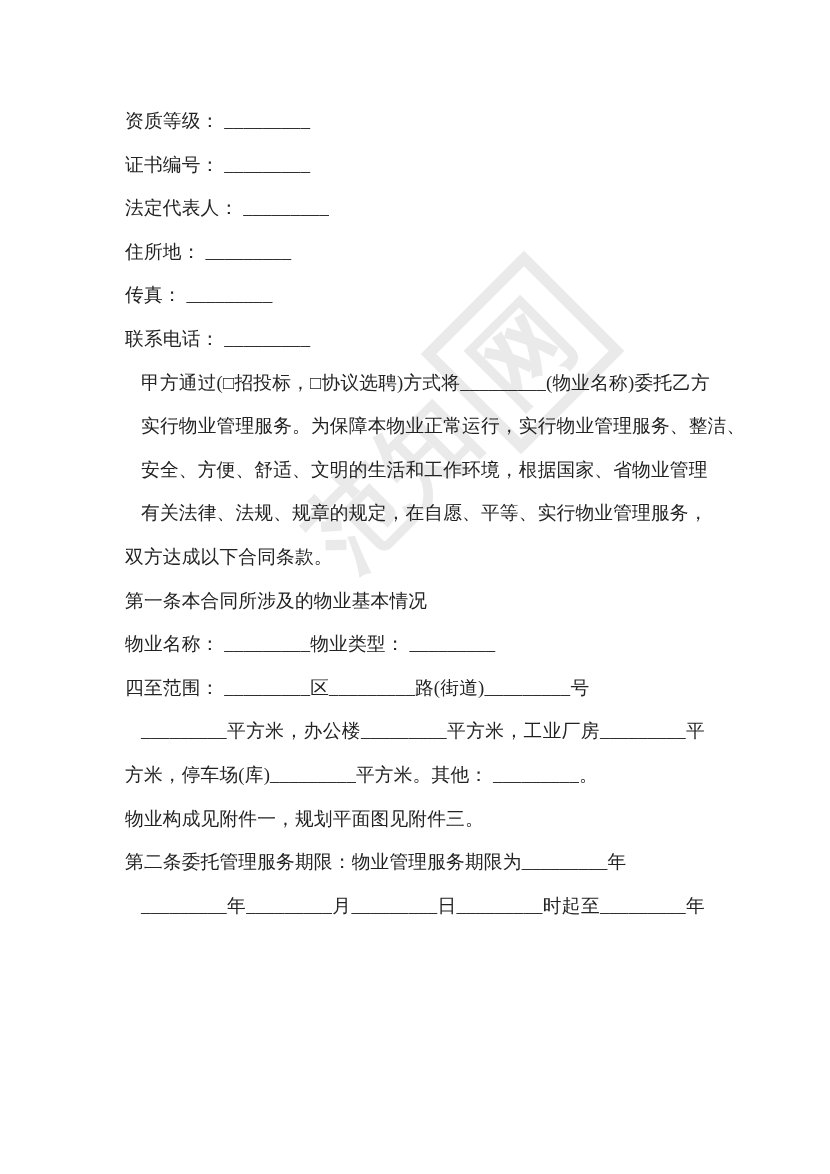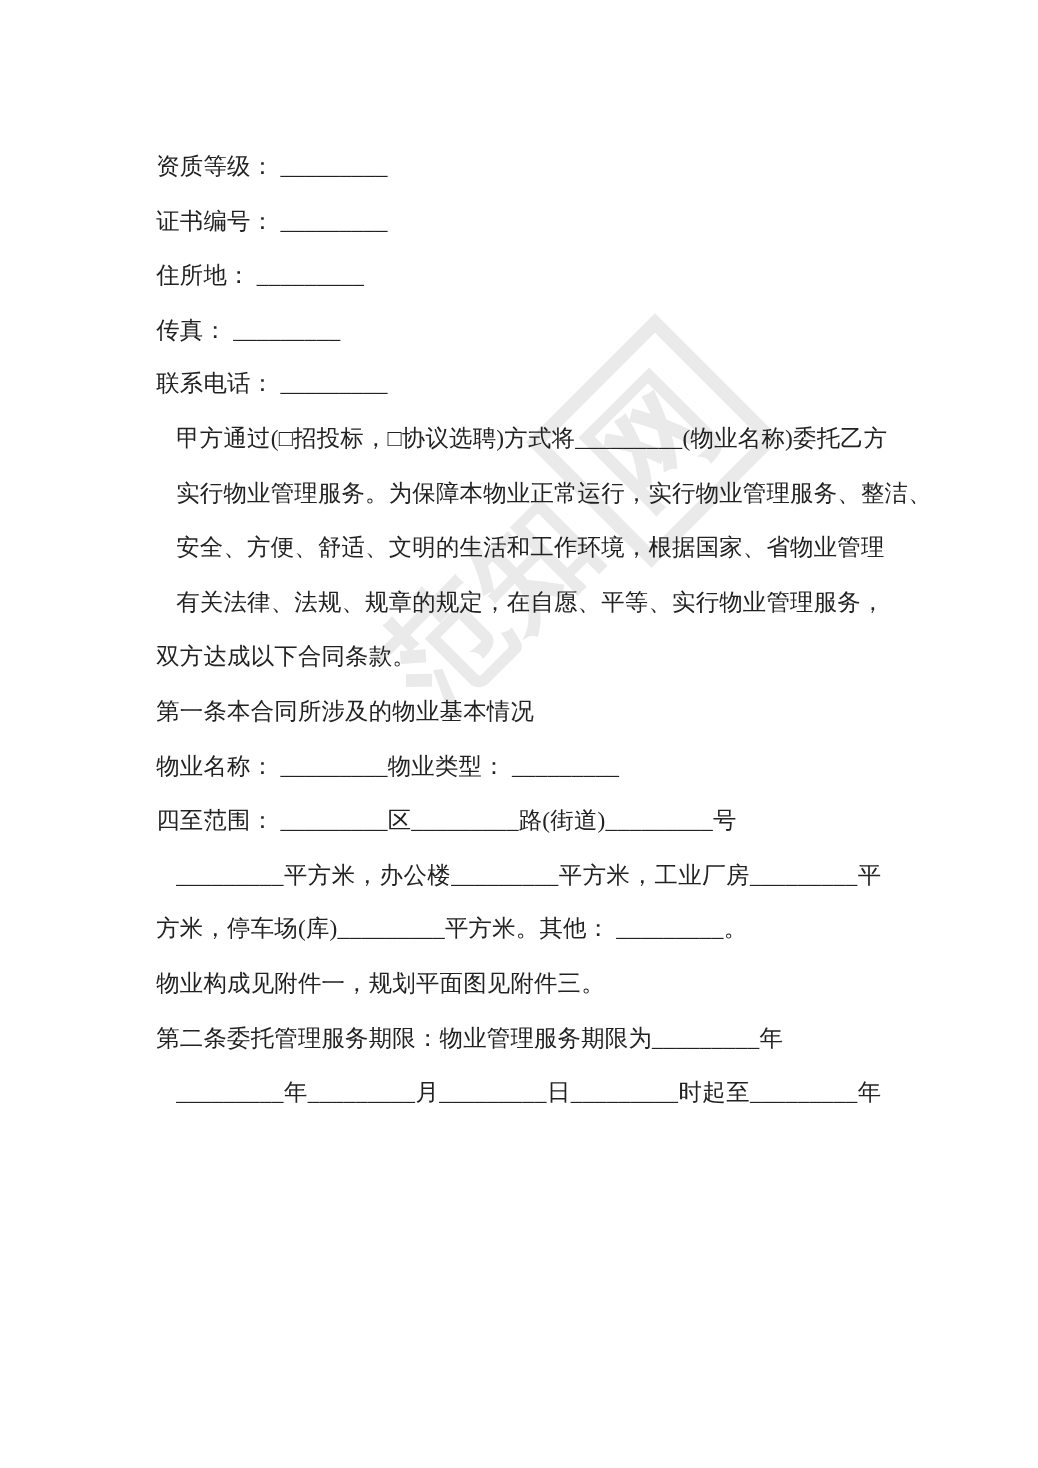"资质等级： _________" .doc { top: 112px -> 99px }
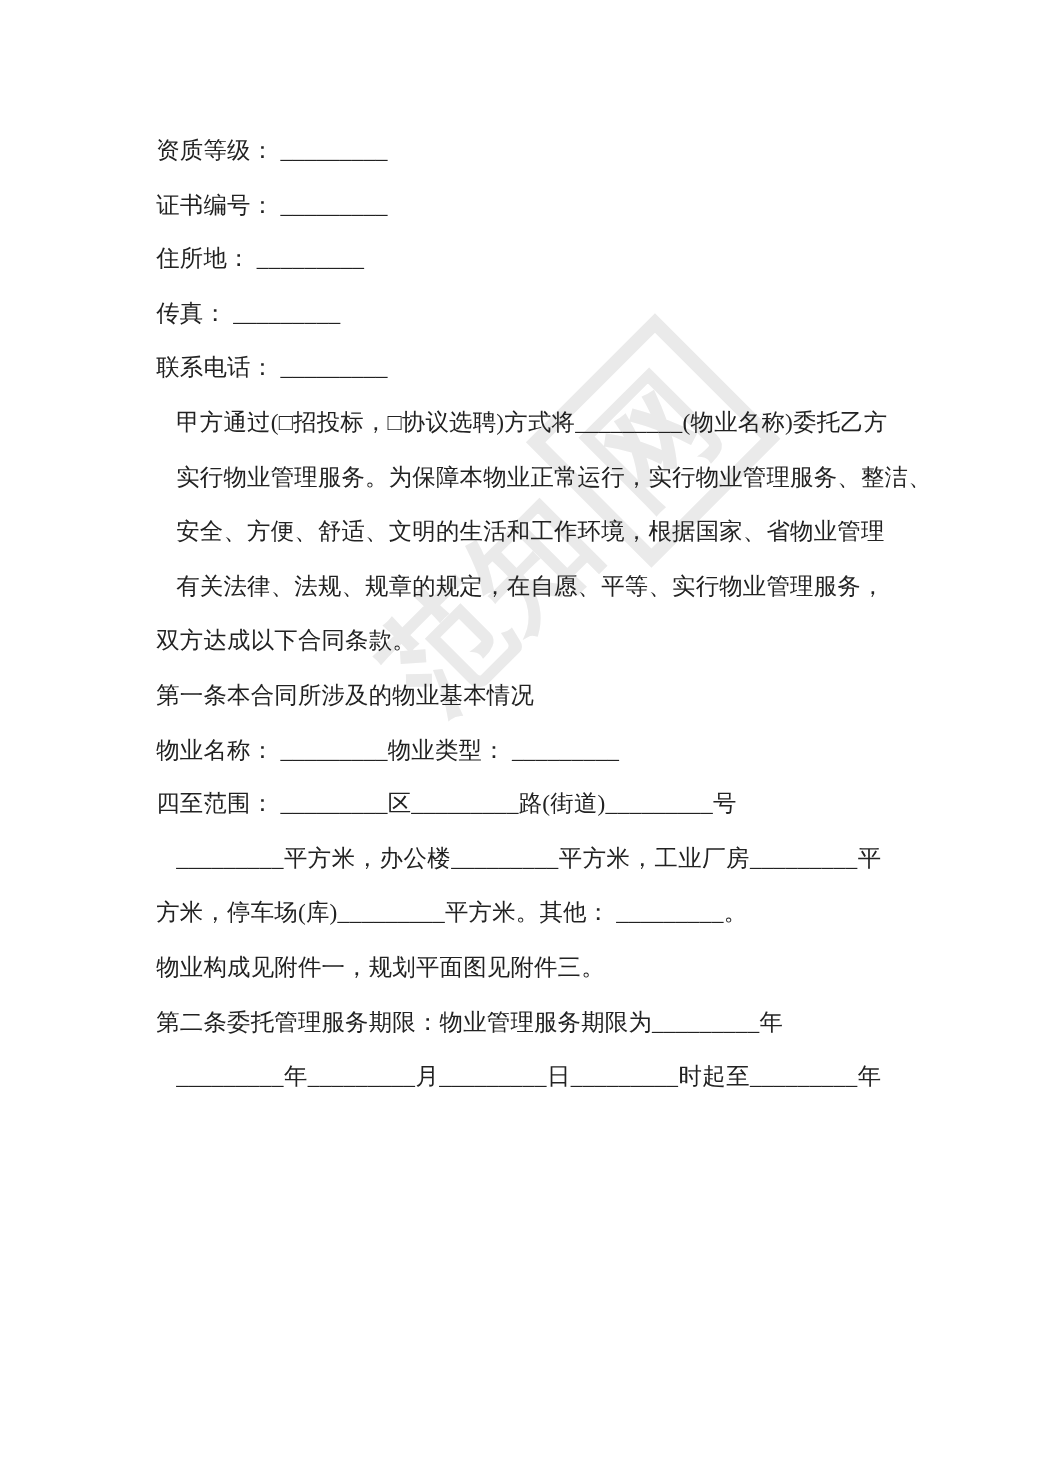"法定代表人： _________" div.line { html: none -> <div>法定代表人： _________</div> }
